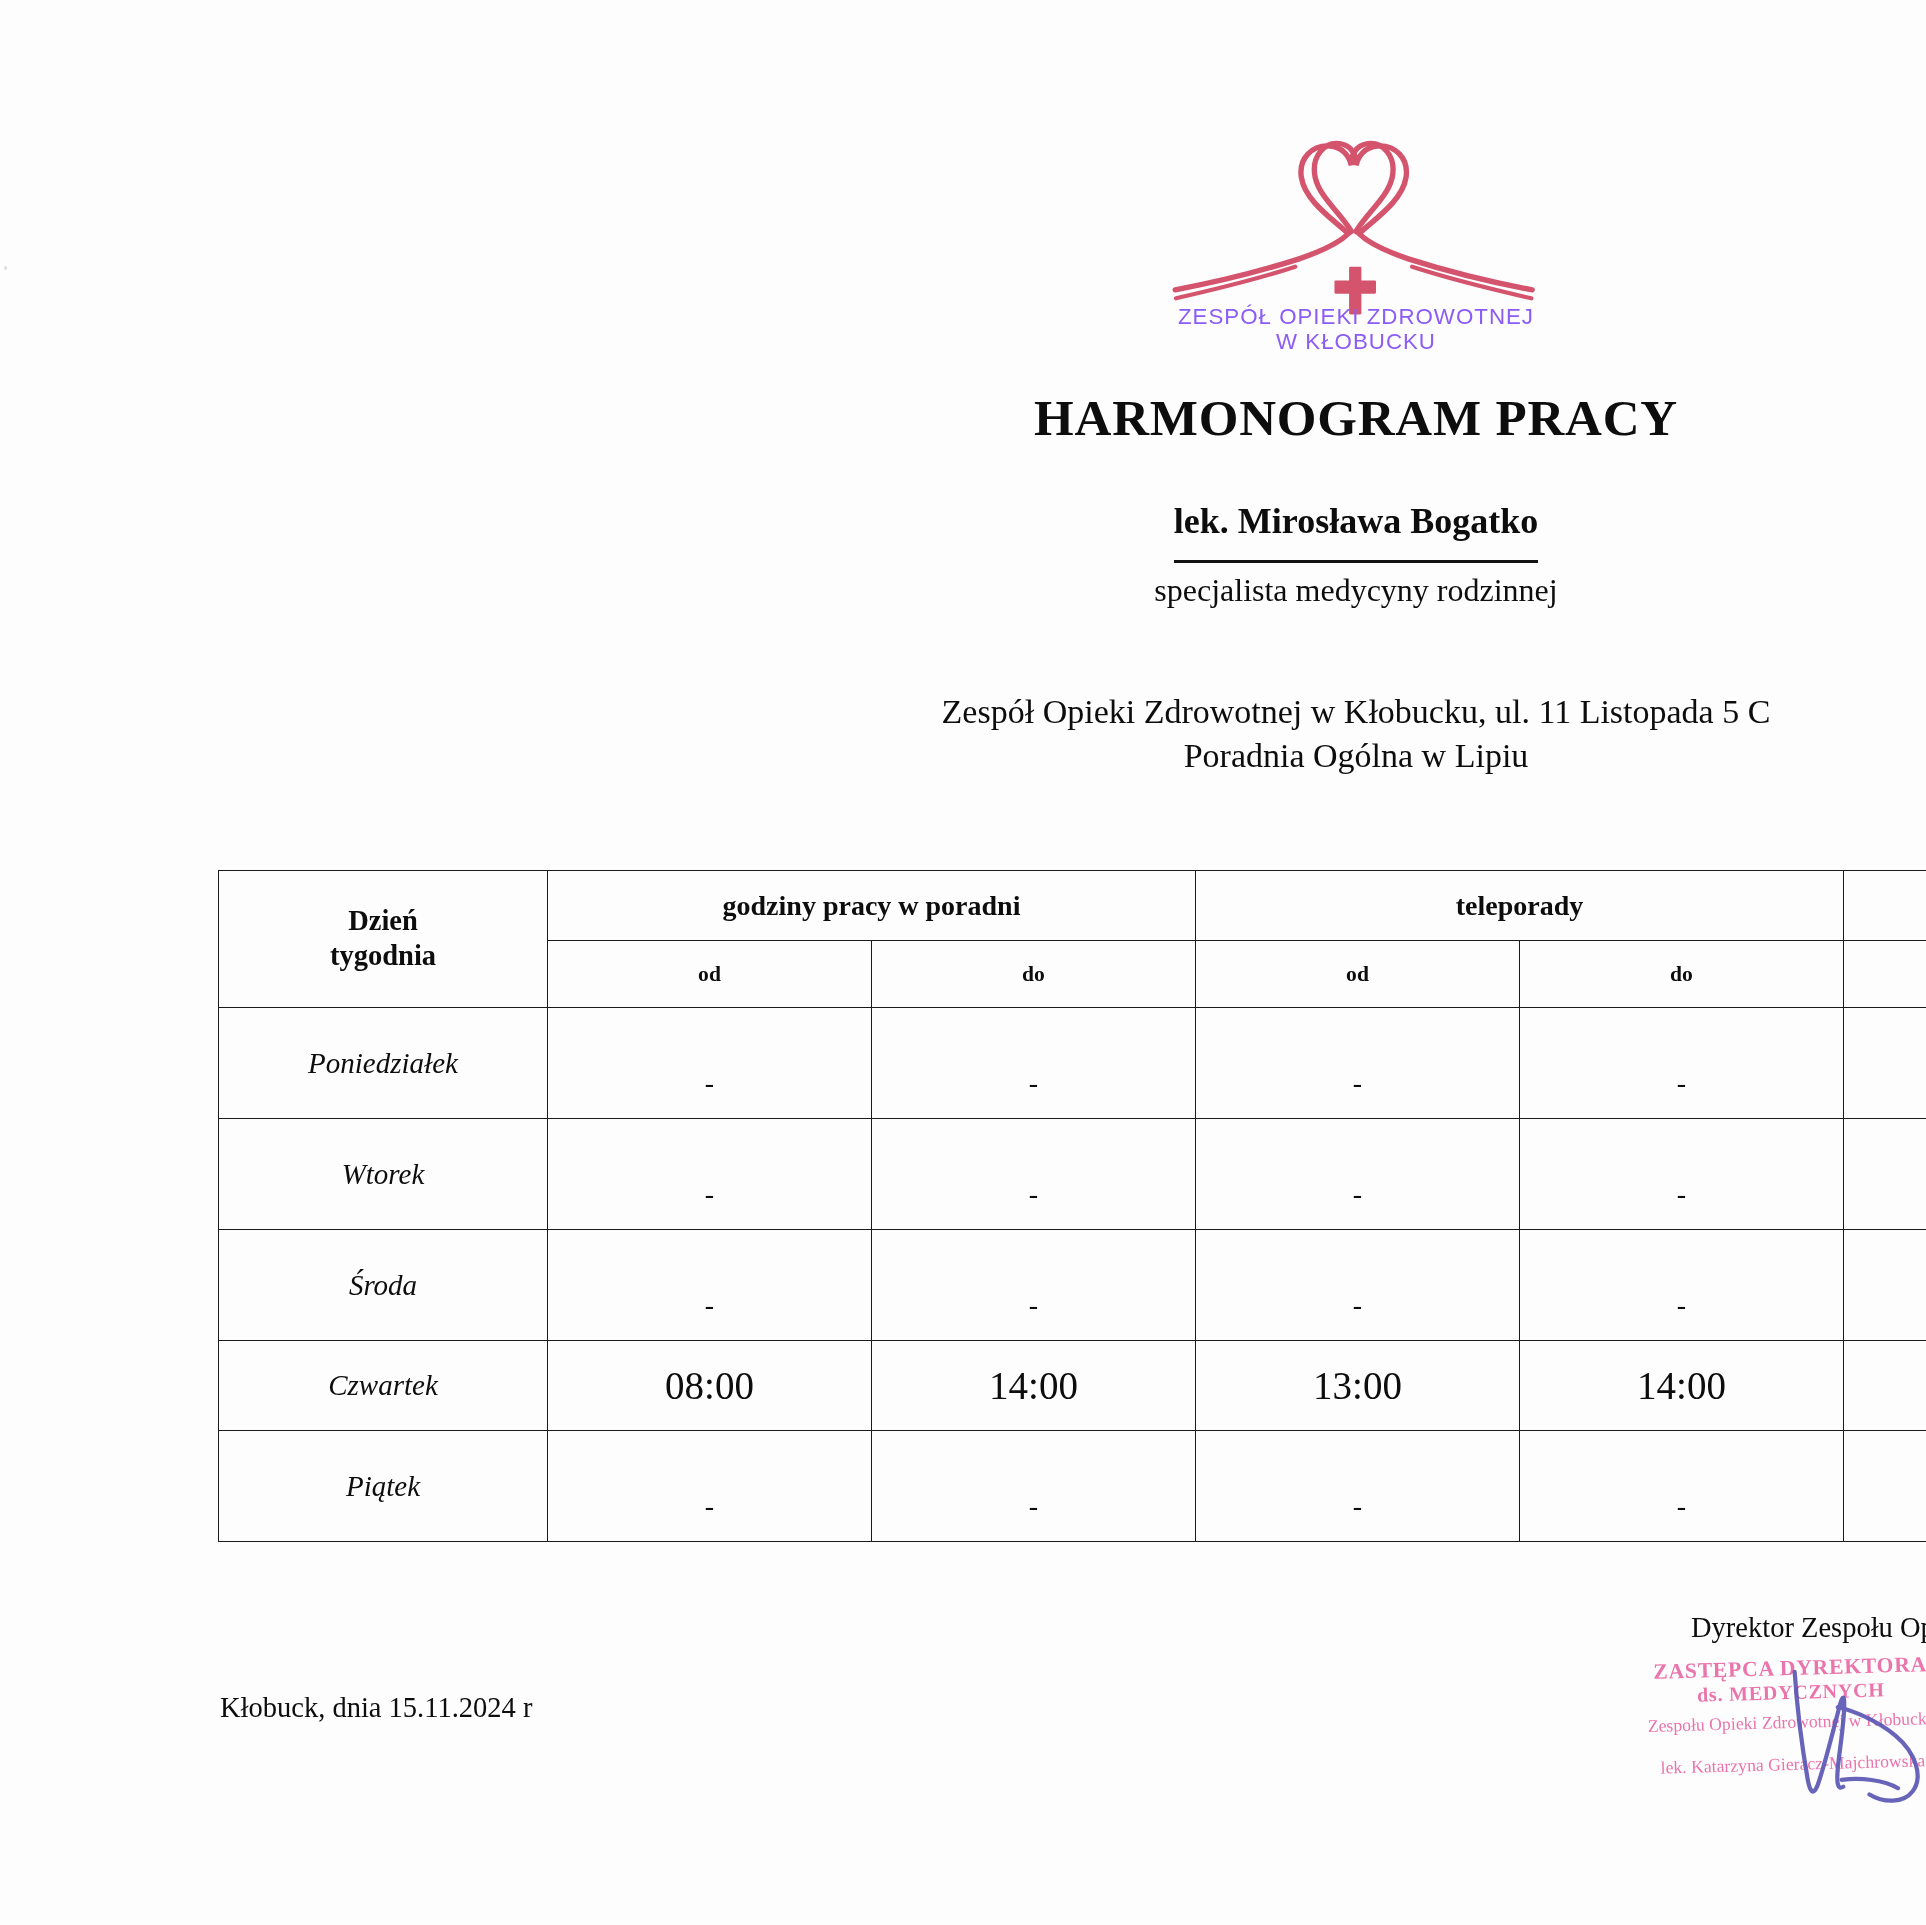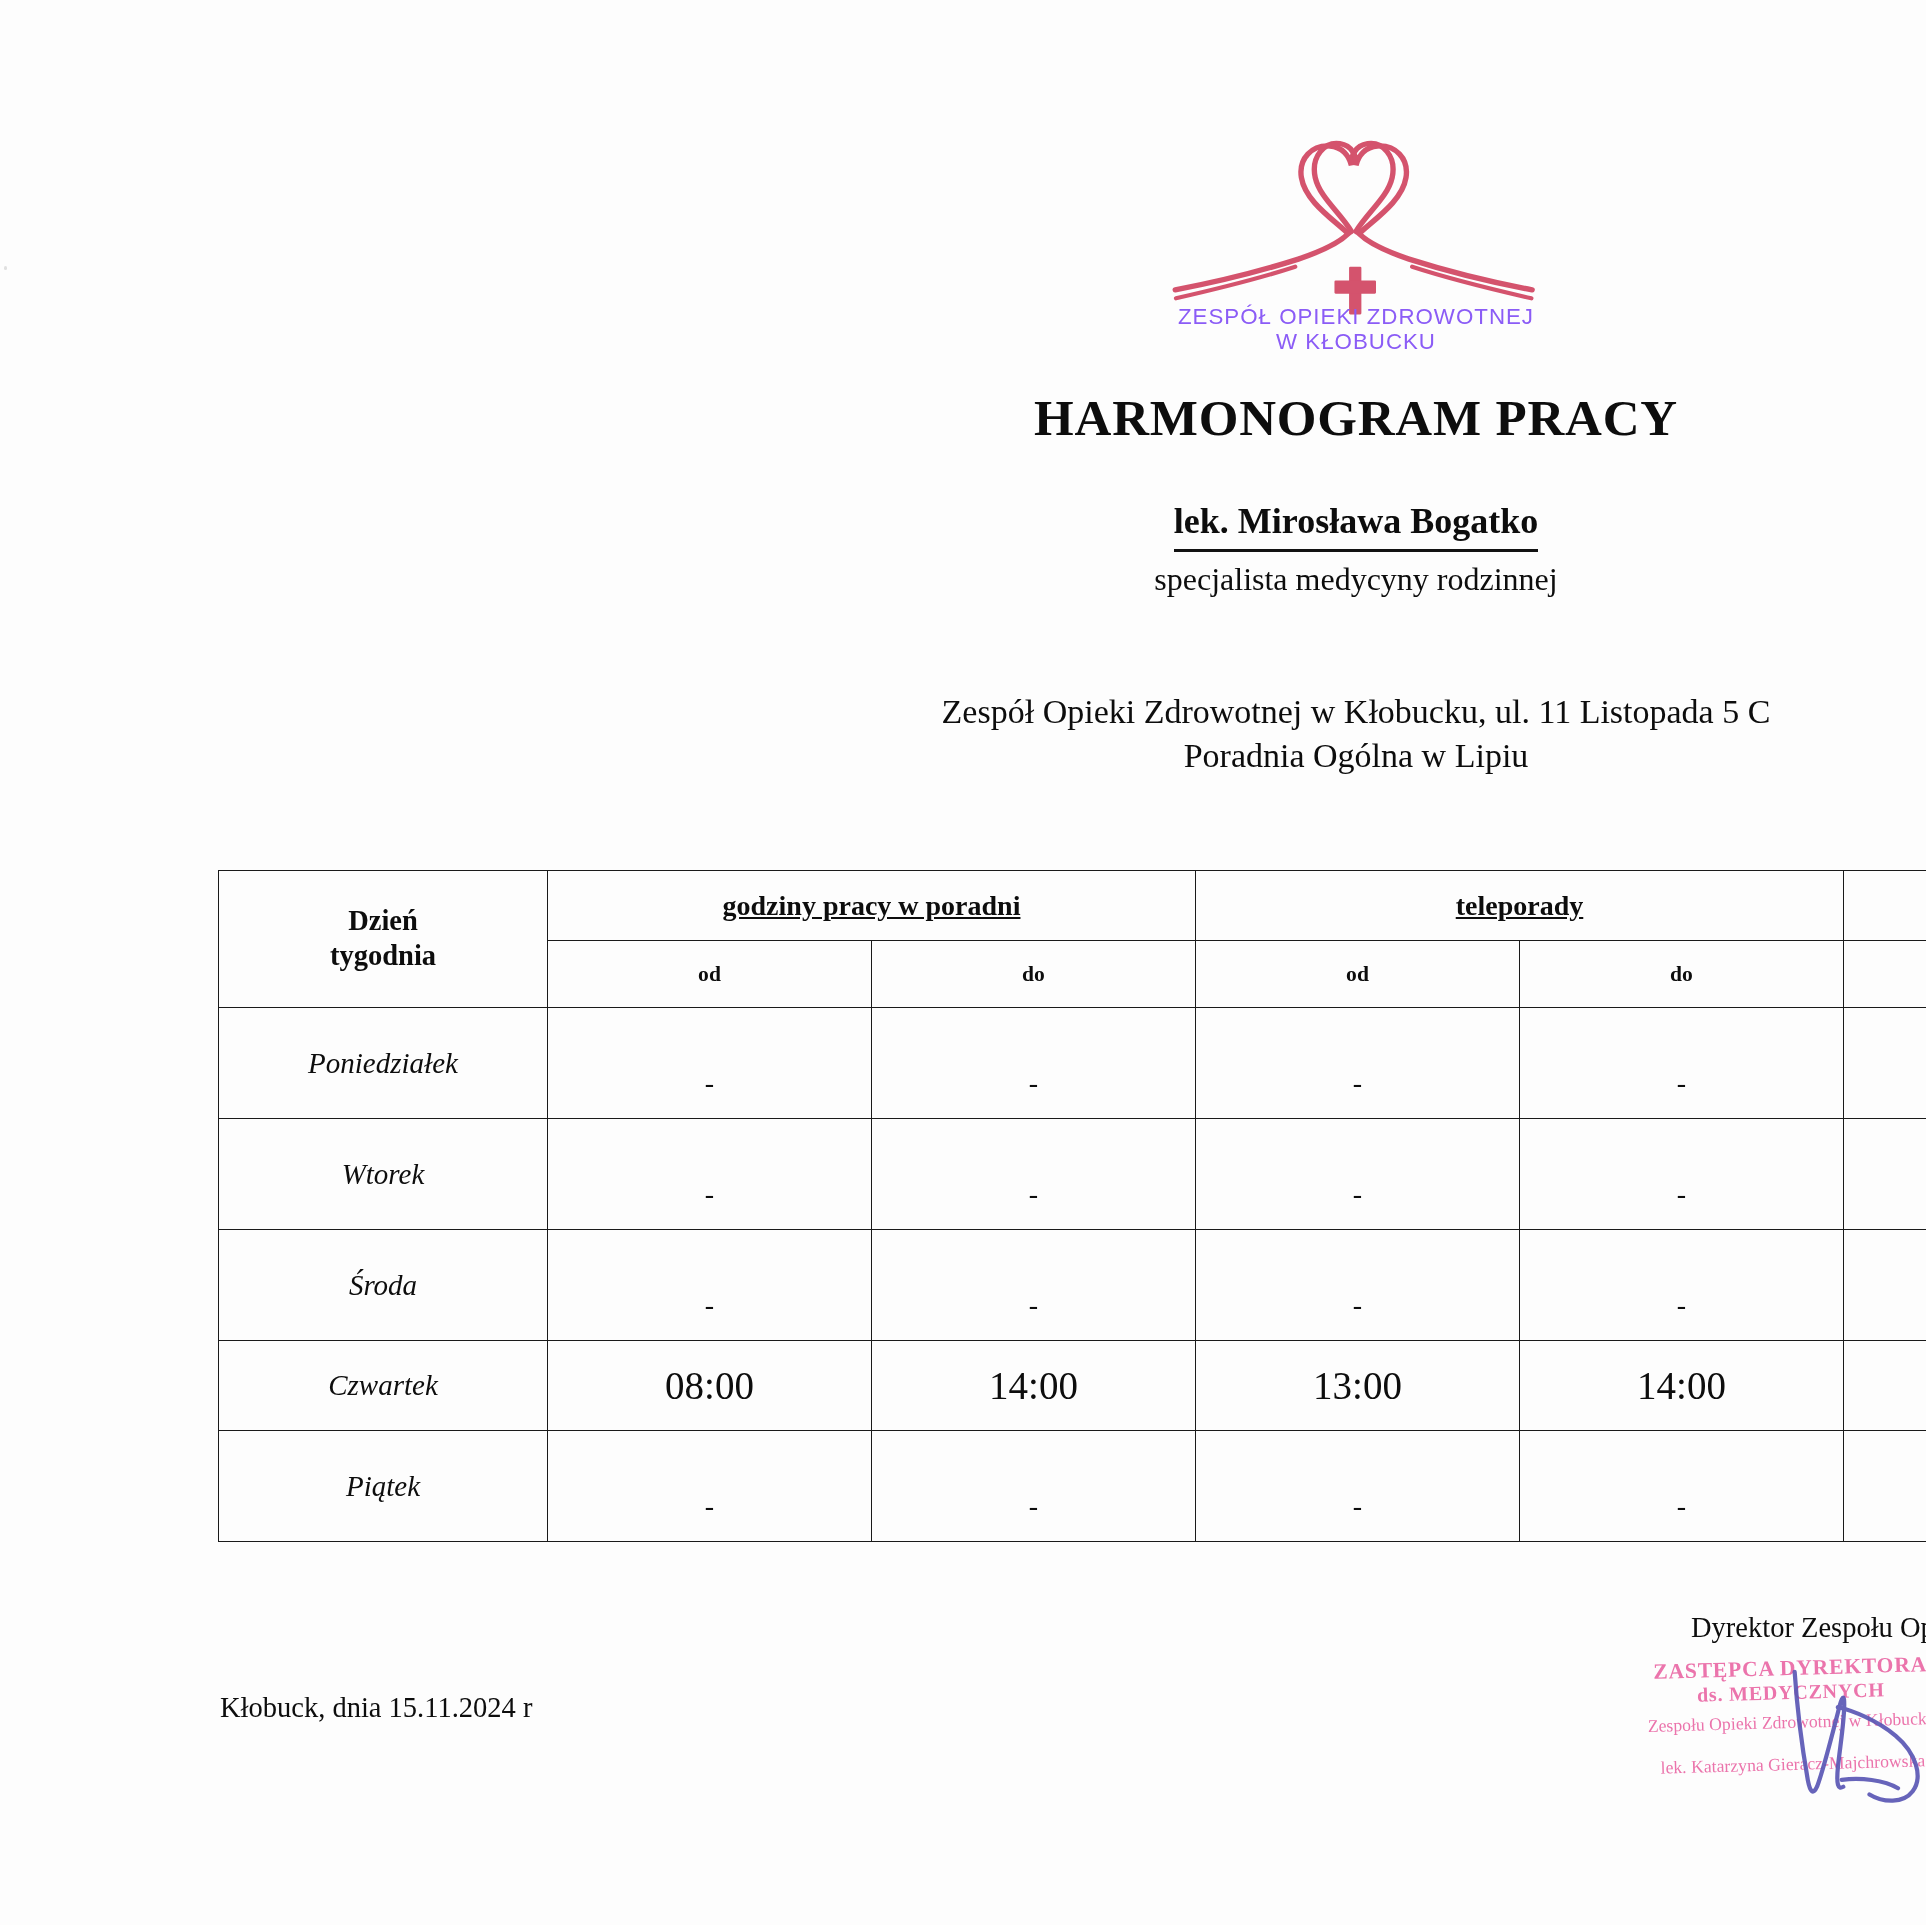"lek. Mirosława Bogatko" .doctor-name { padding-bottom: 8px -> 19px }
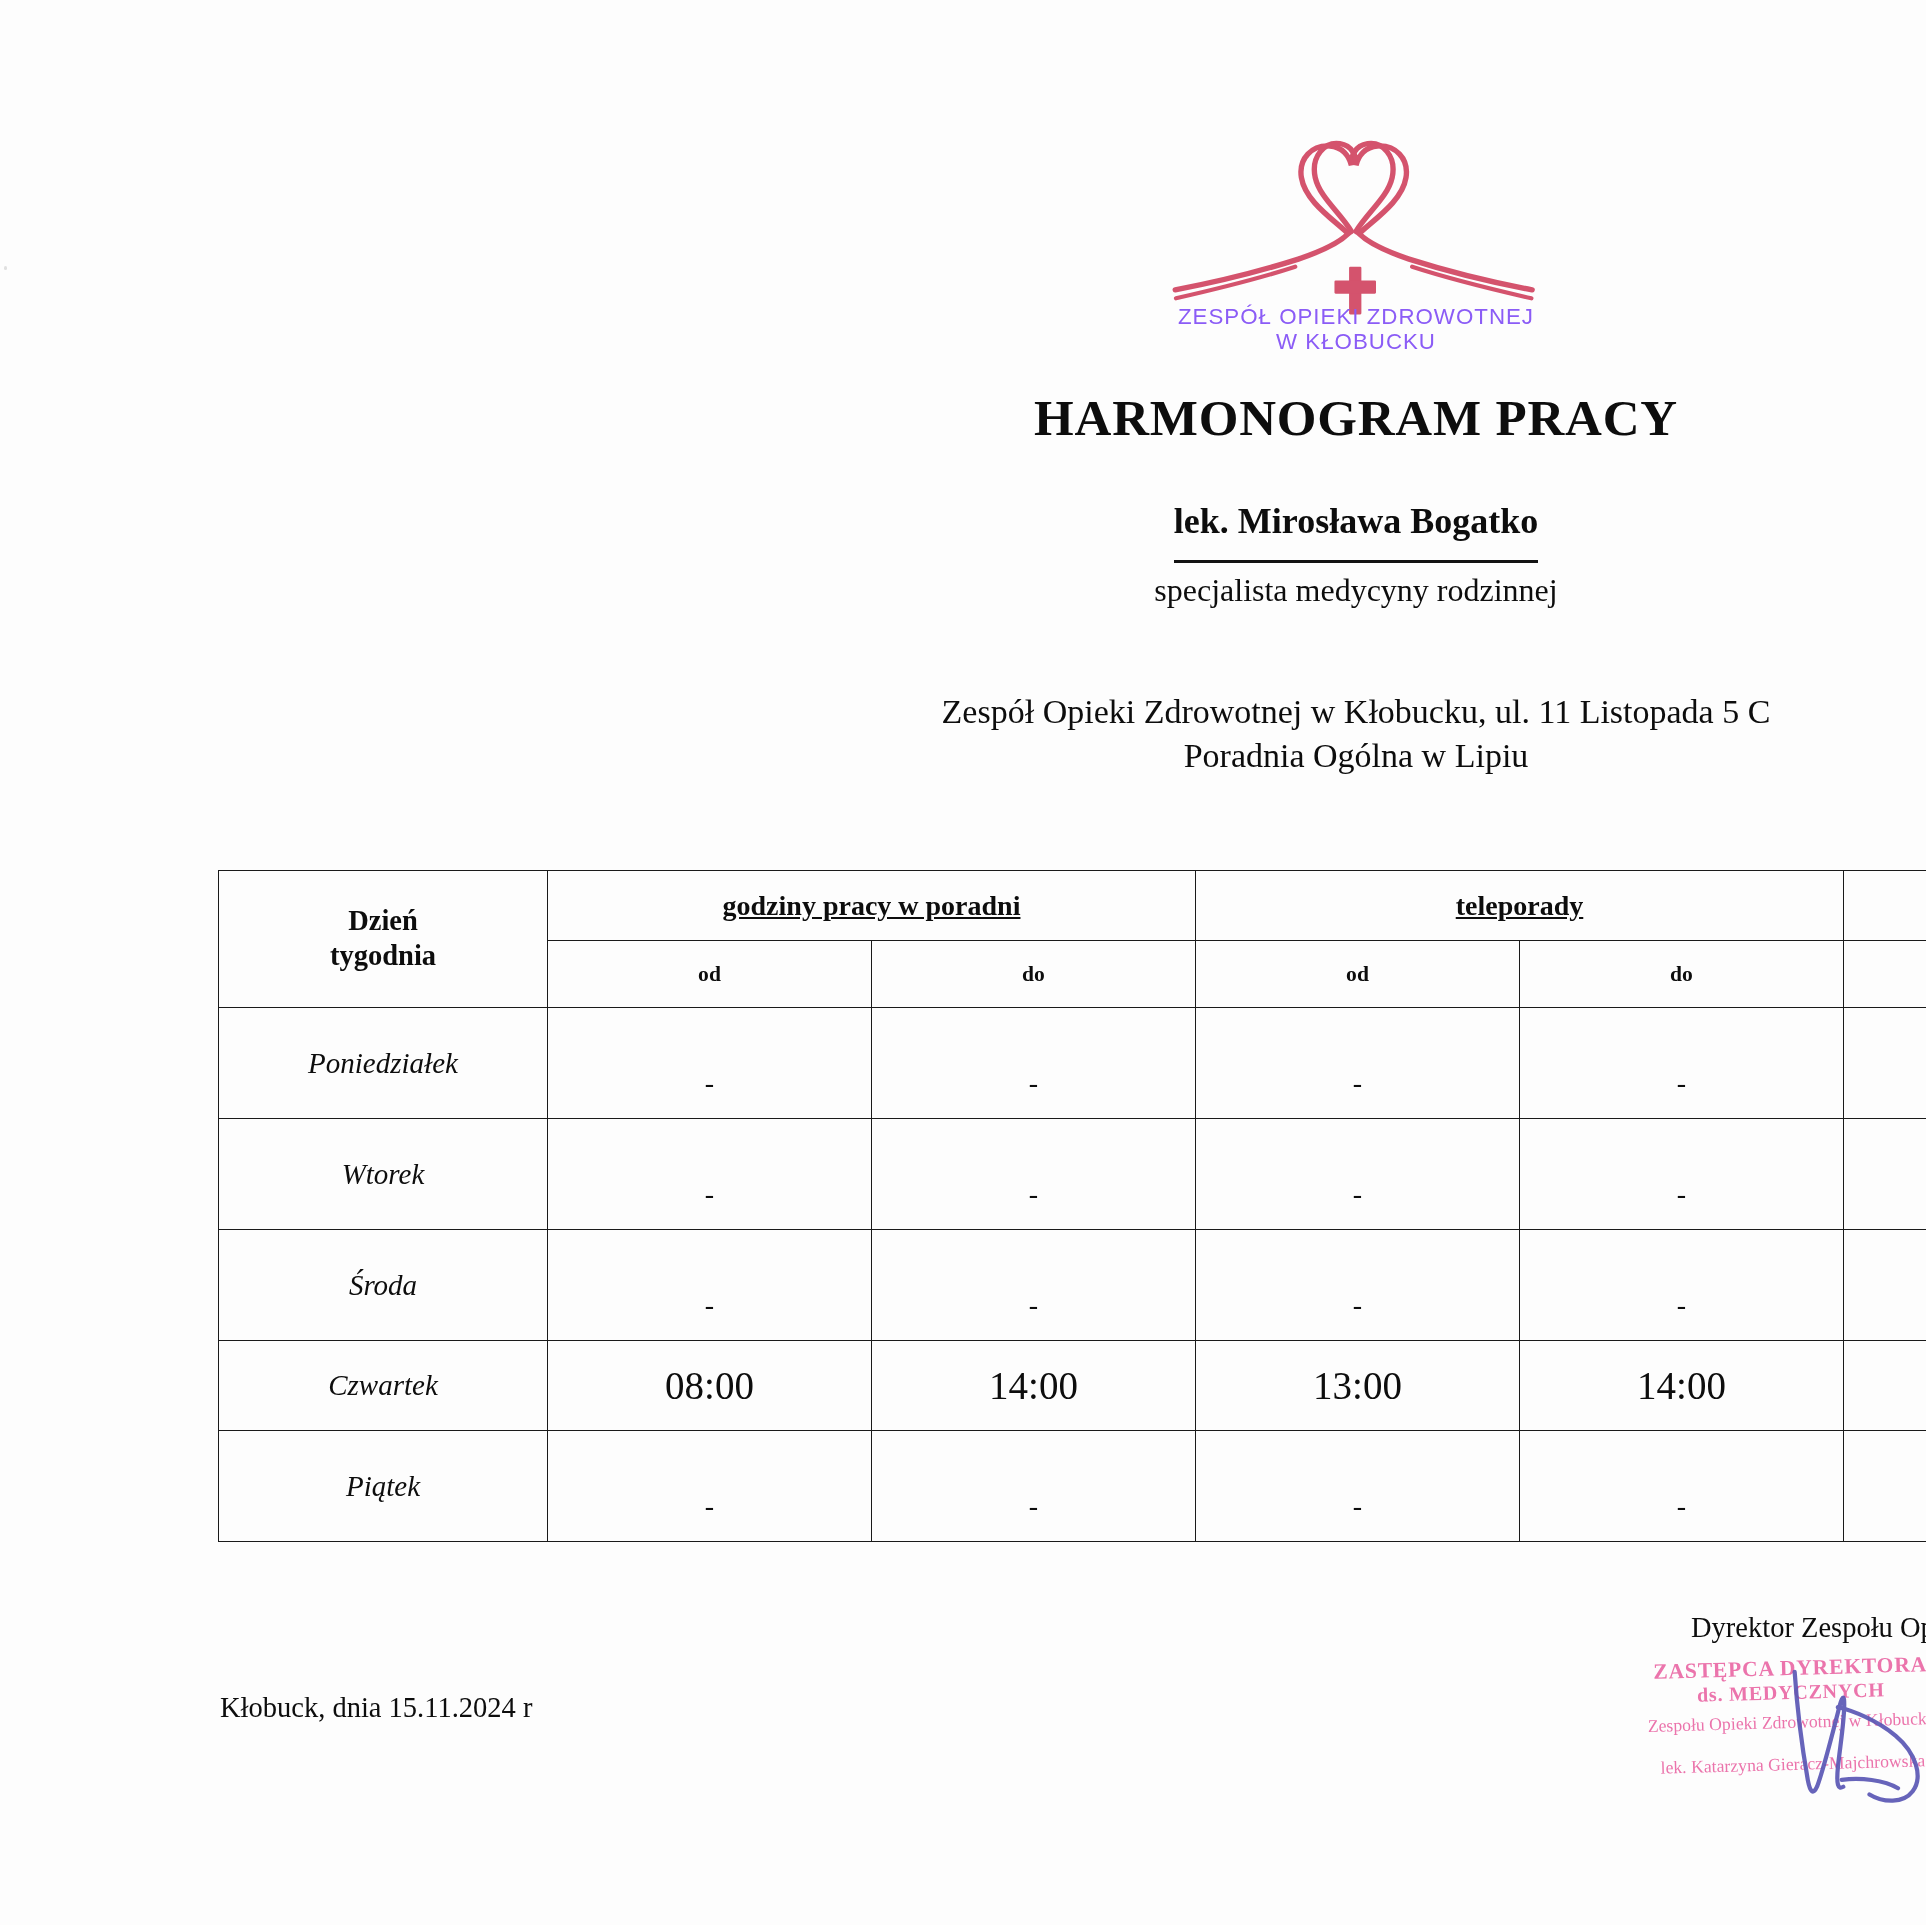"godziny pracy w poradni" .th-group { text-decoration: underline -> none }
